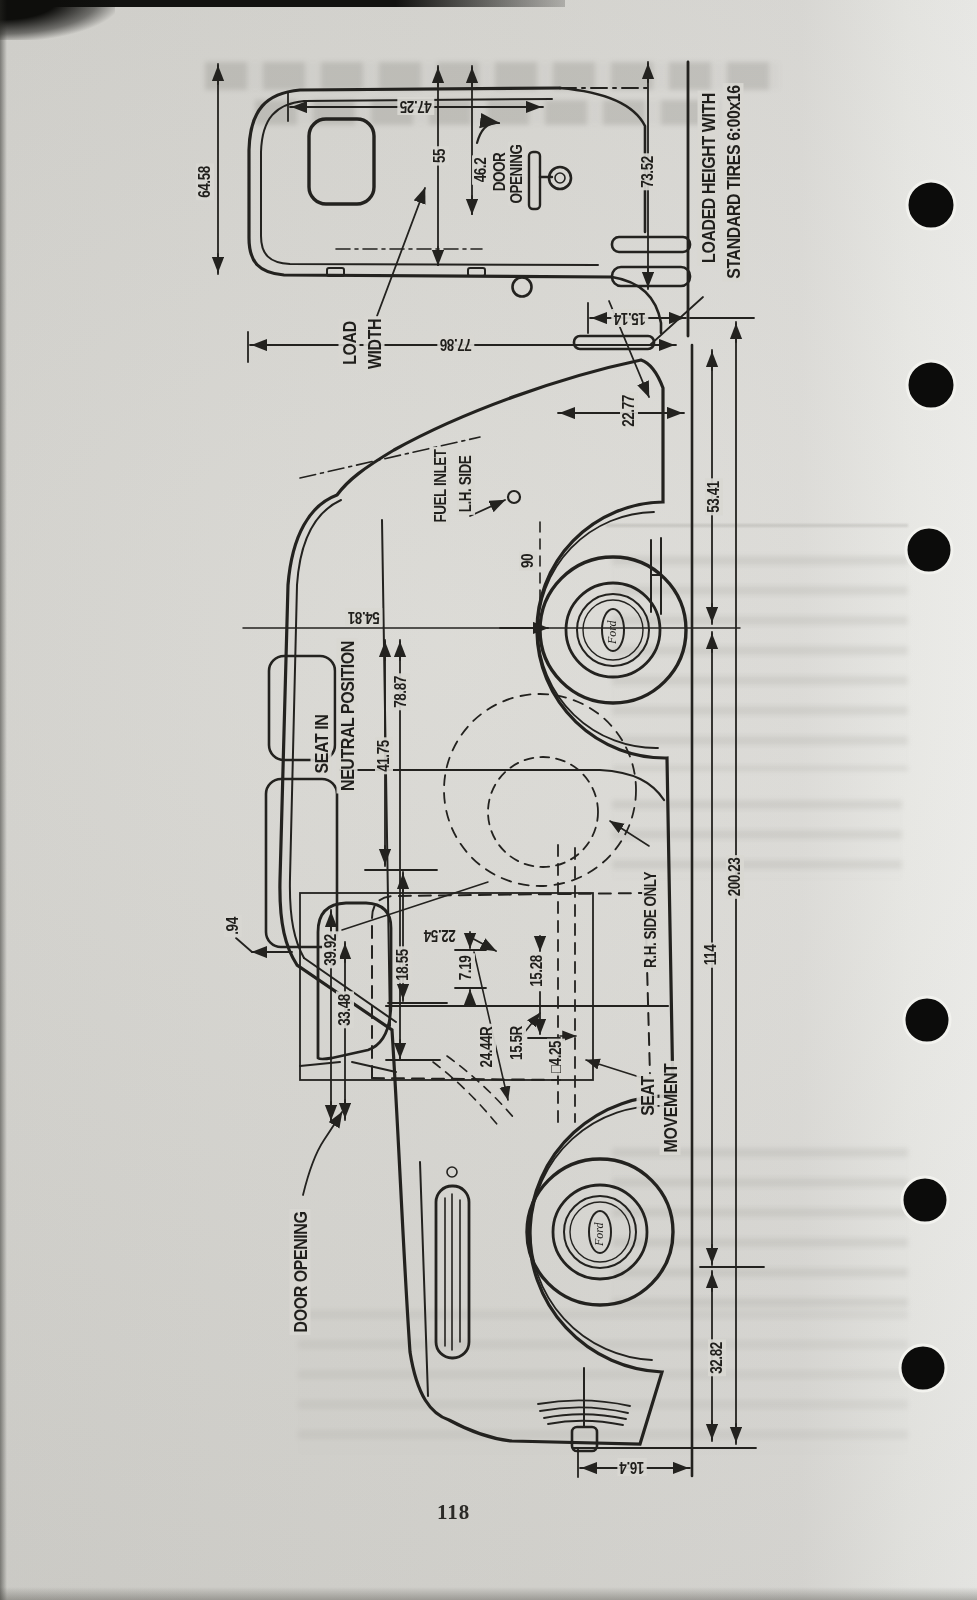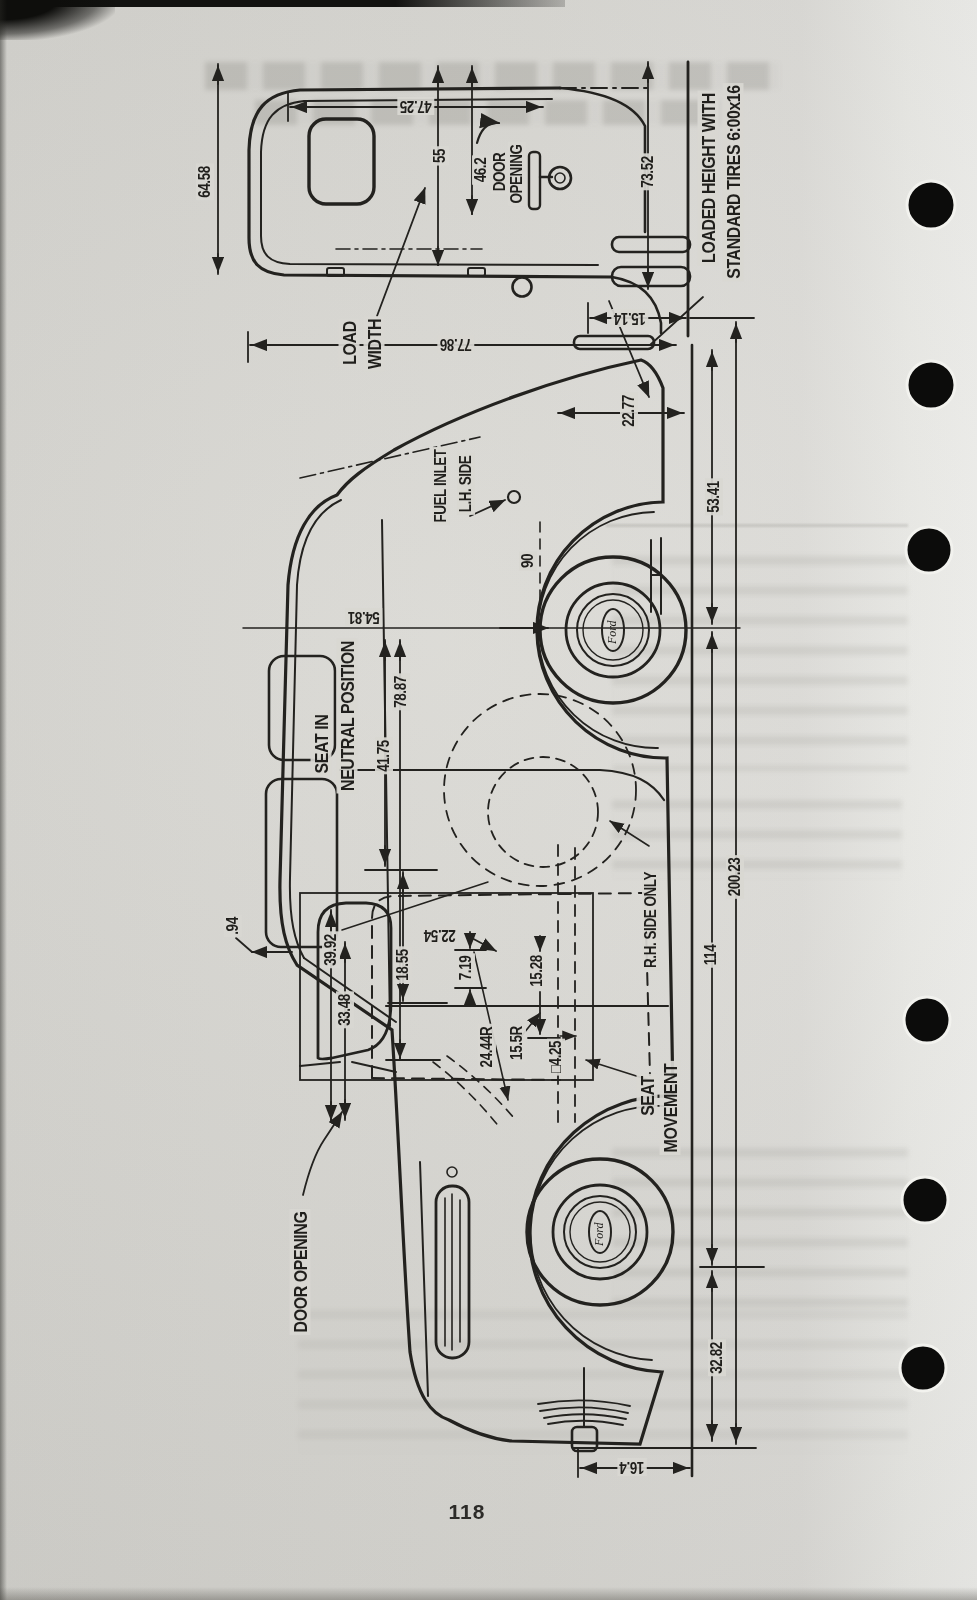"118" #page-number { font-family: Liberation Sans, sans-serif -> Liberation Serif, serif; text-align: center -> left }
